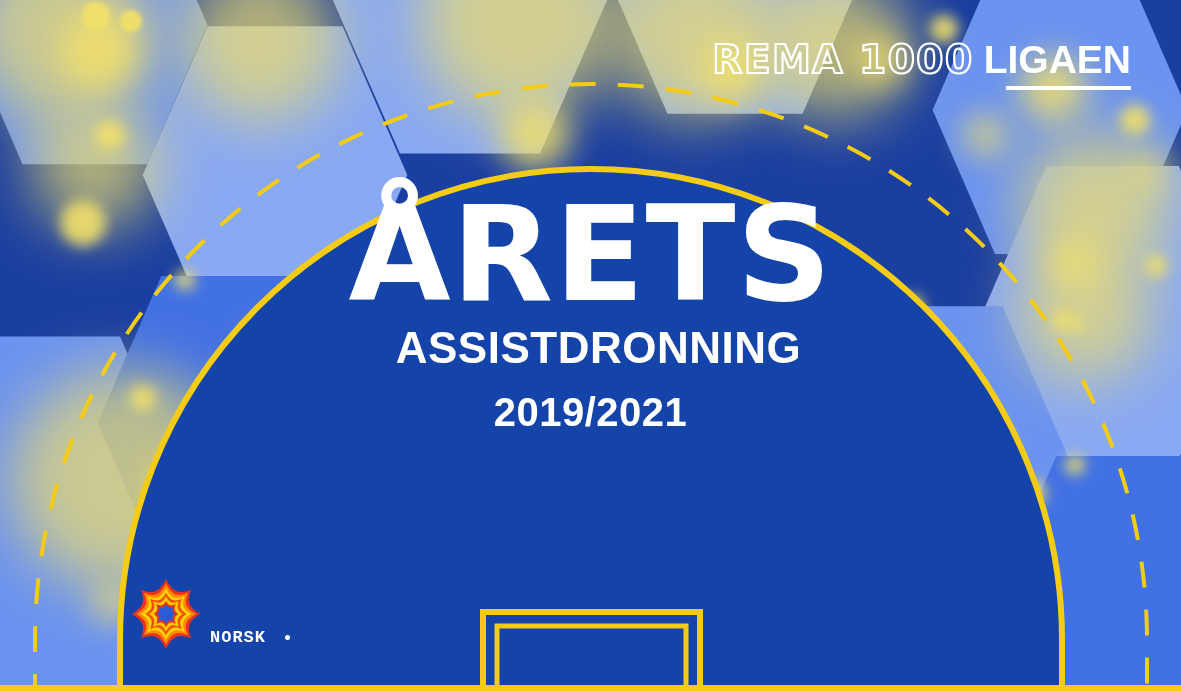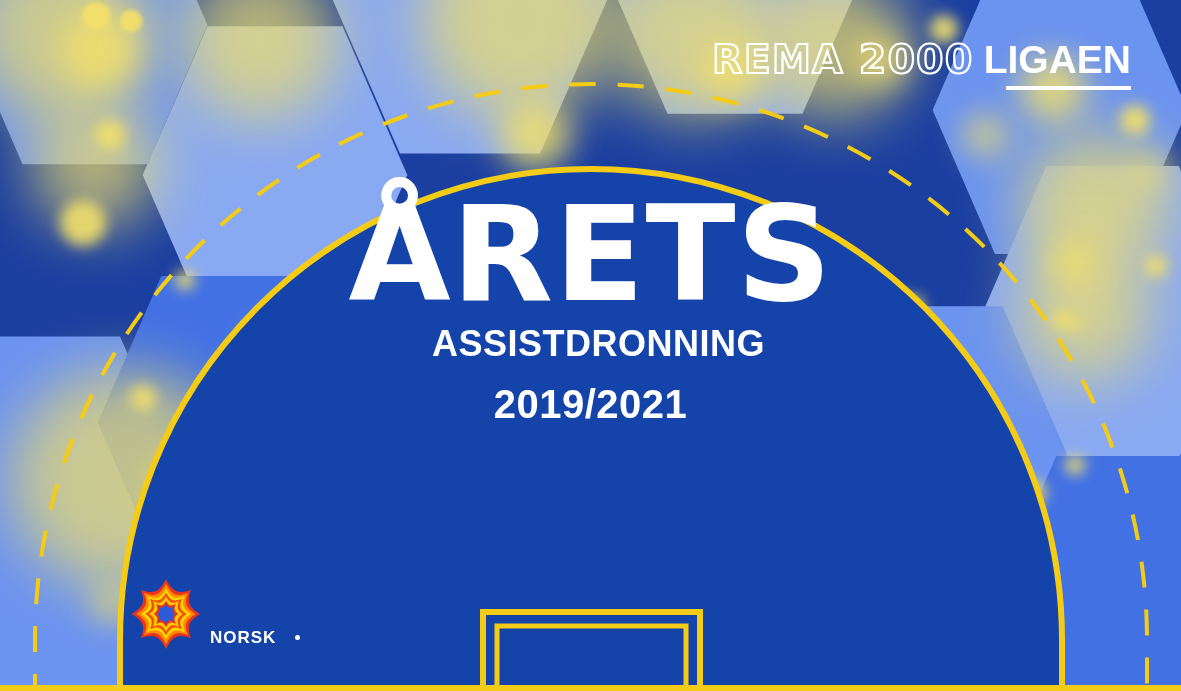"REMA 2000" span.rema-word { text: 2000 -> 1000 }
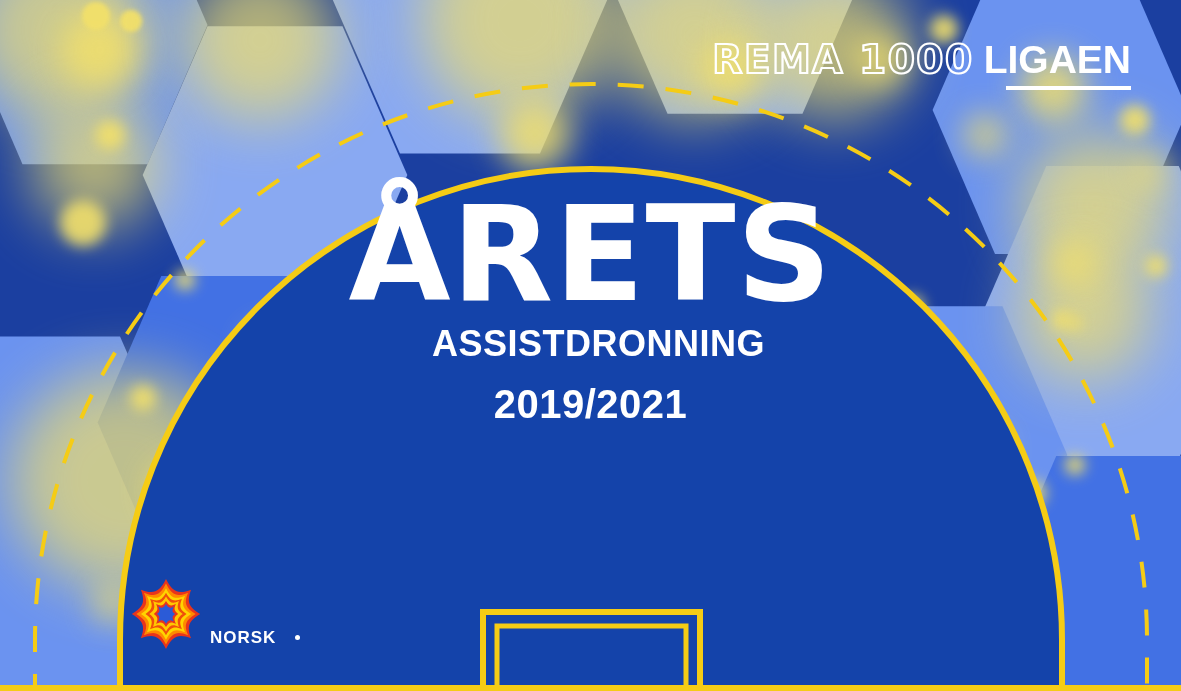"ASSISTDRONNING" .h-sub { font-size: 36px -> 44px }
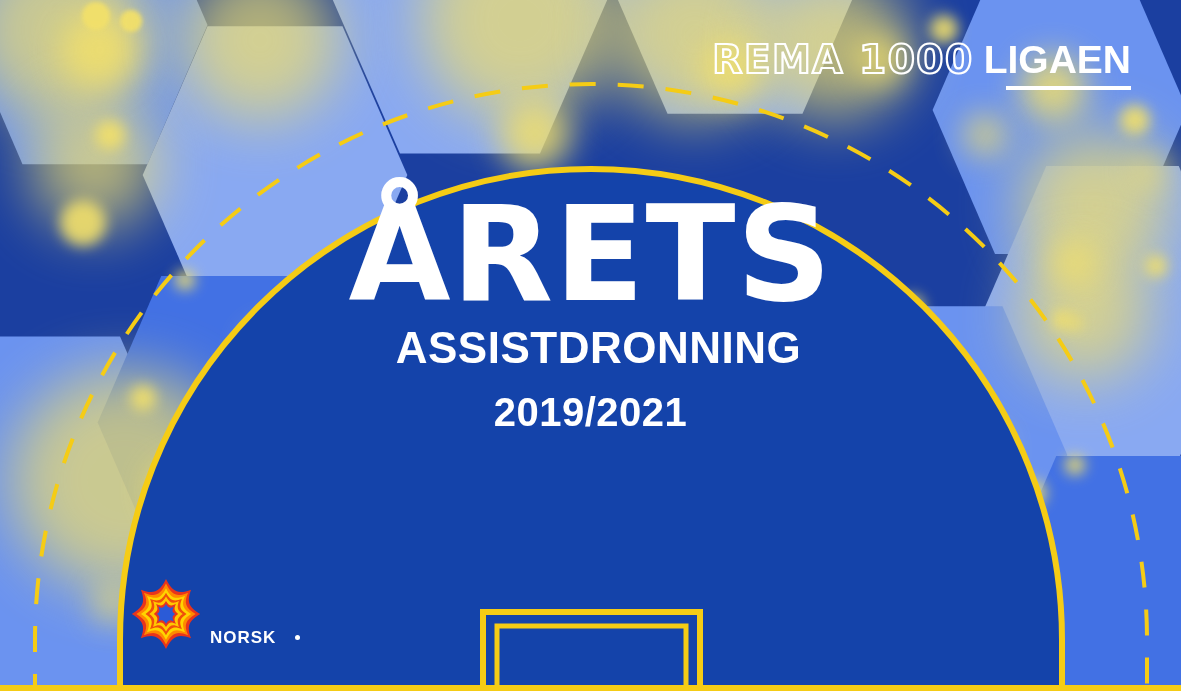"NORSK" .nth-norsk { font-family: Liberation Sans, sans-serif -> Liberation Mono, monospace }
